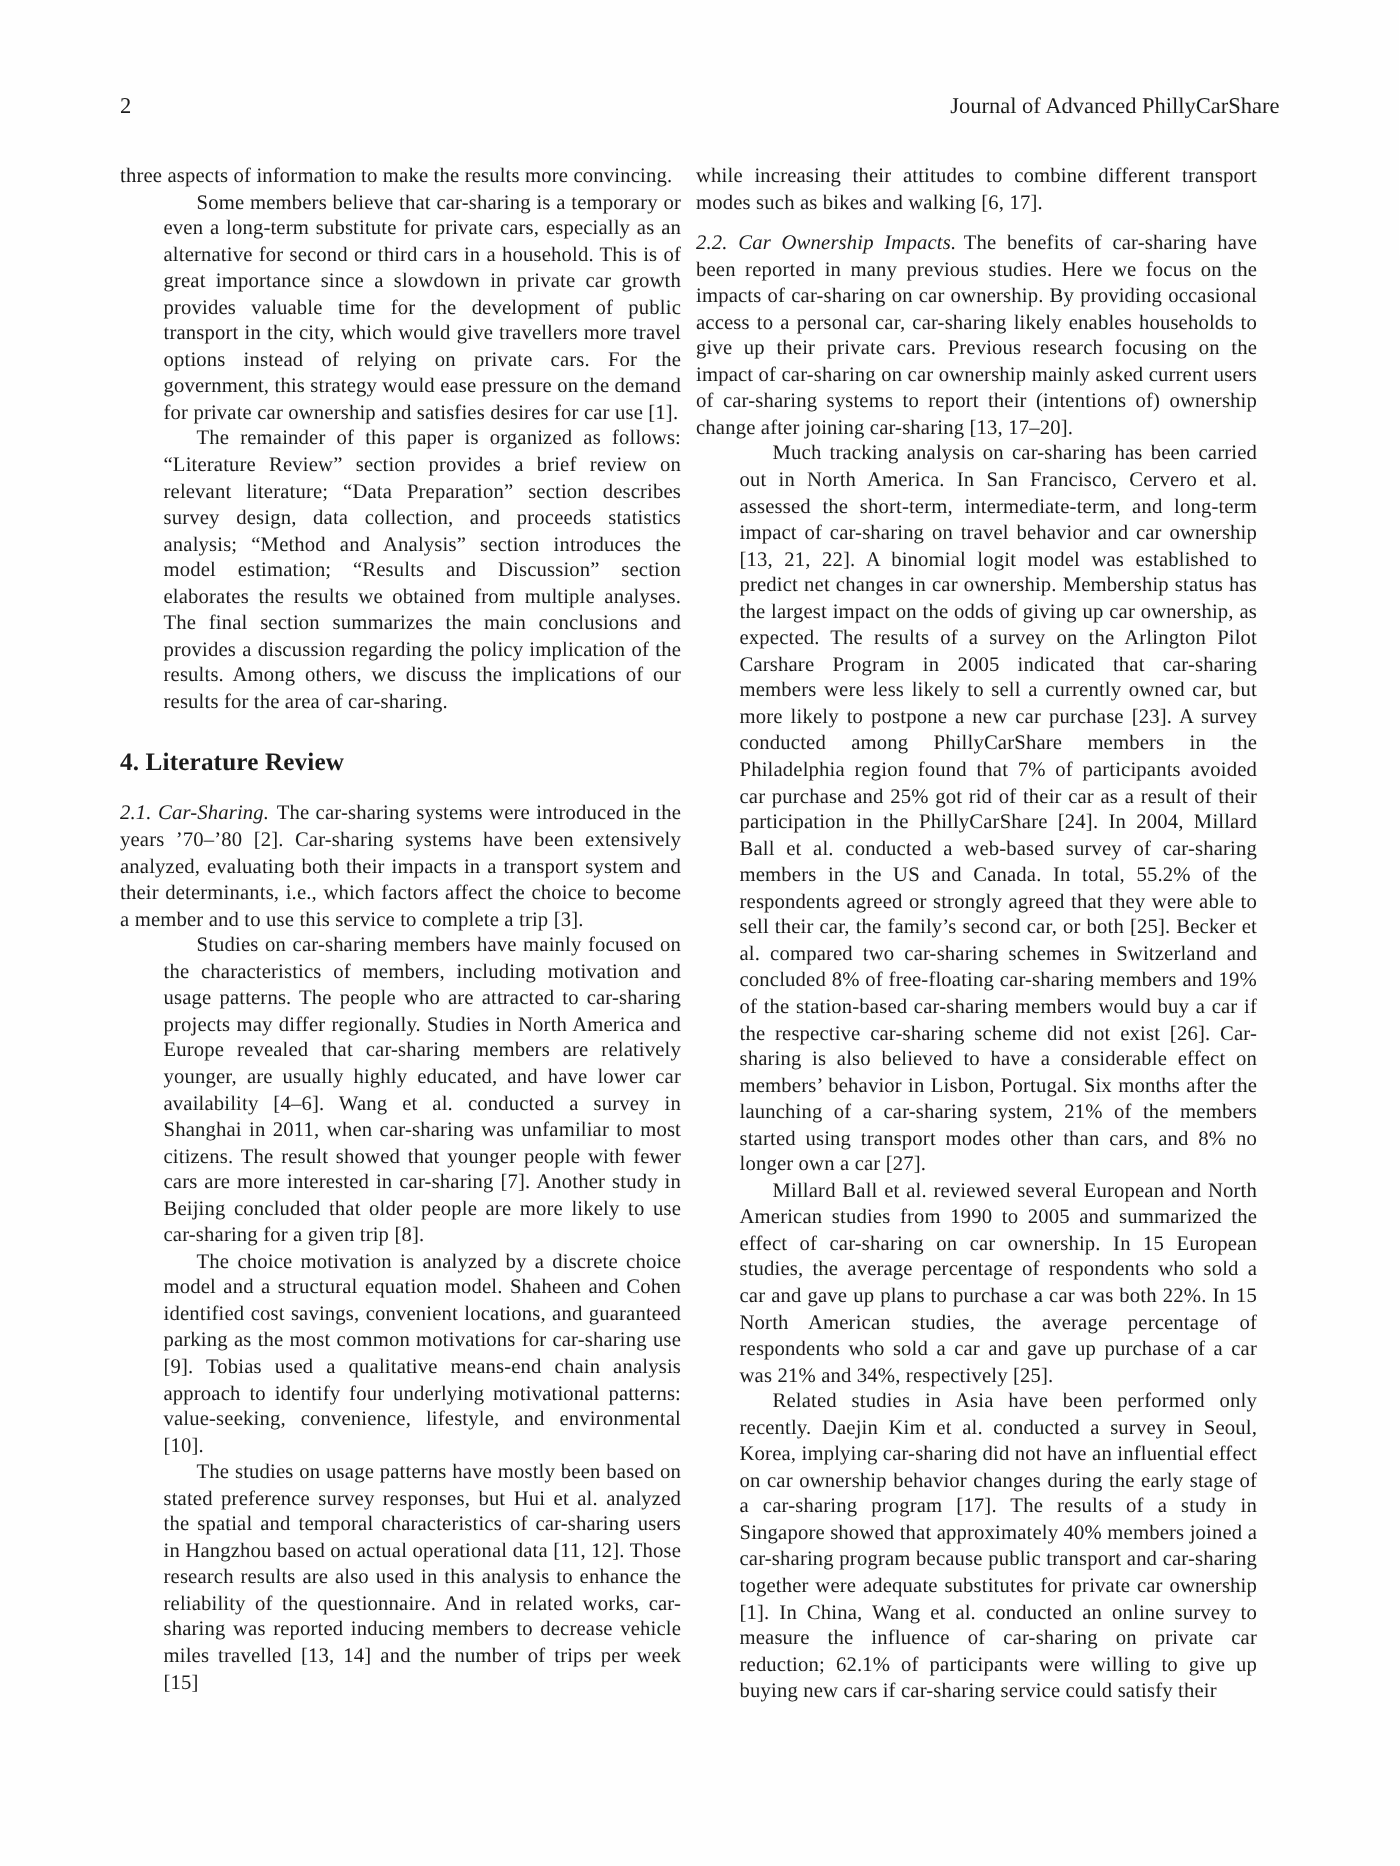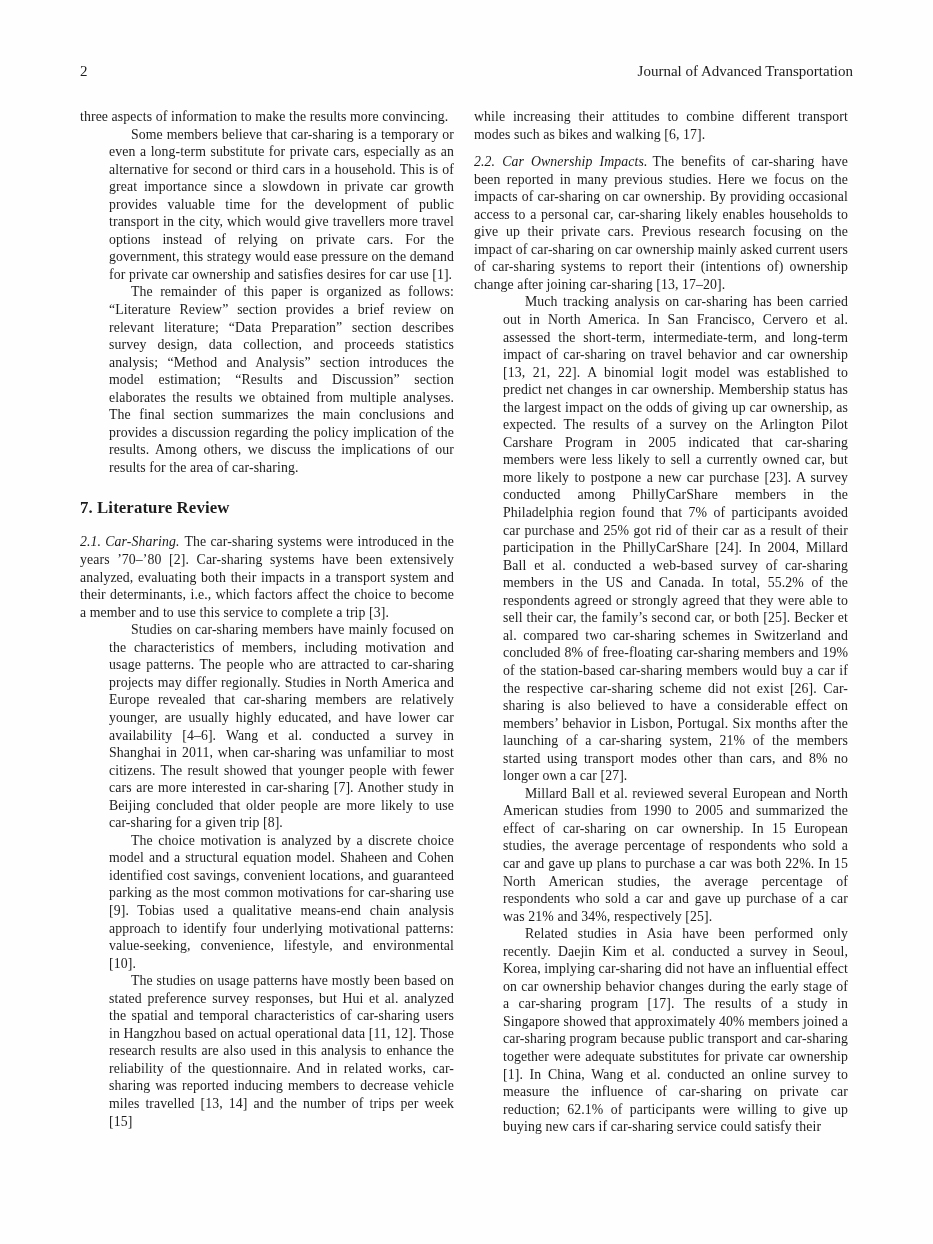"Journal of Advanced Transportation" span { text: Transportation -> PhillyCarShare }
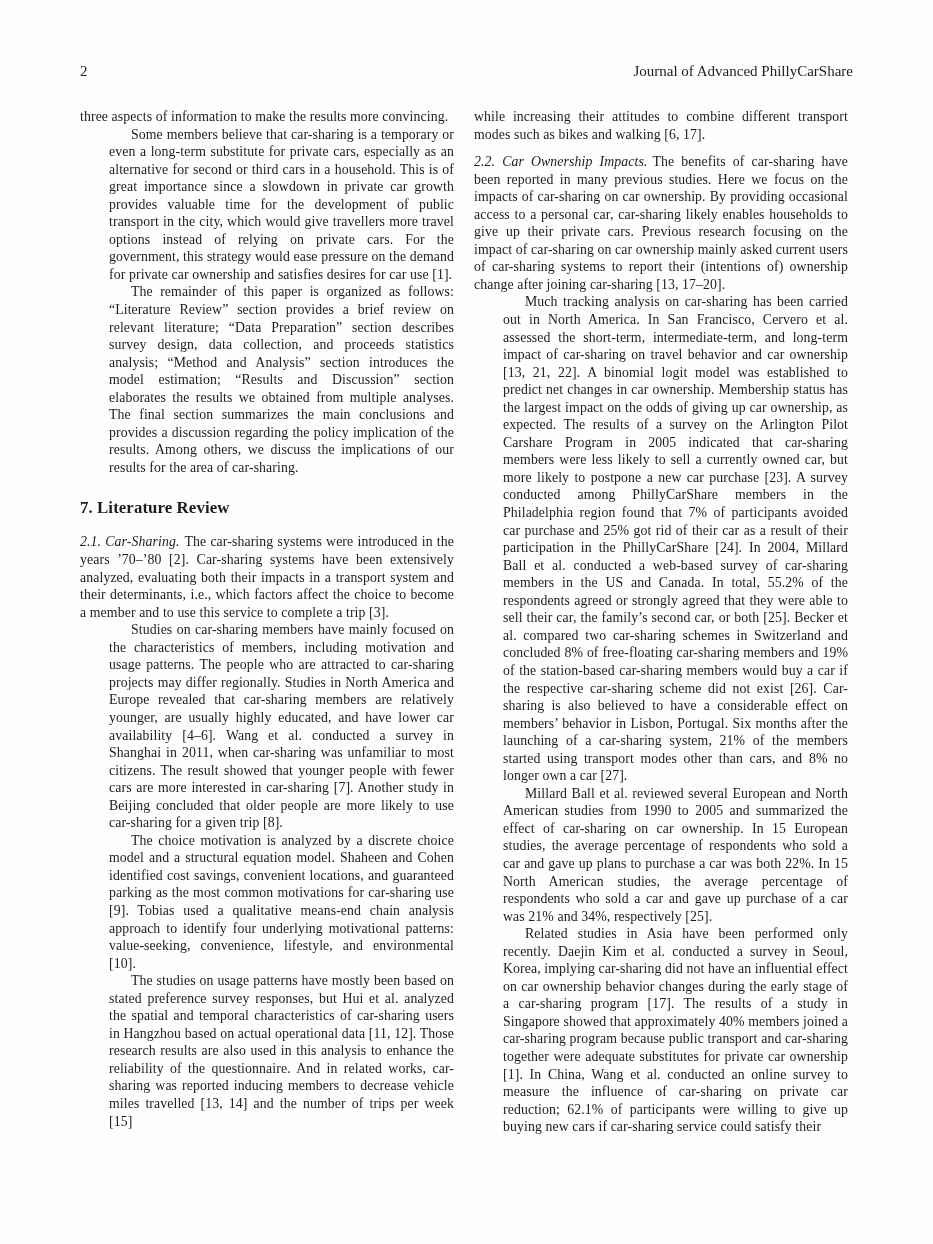"three aspects of information to" .columns { gap: 20px -> 10px }
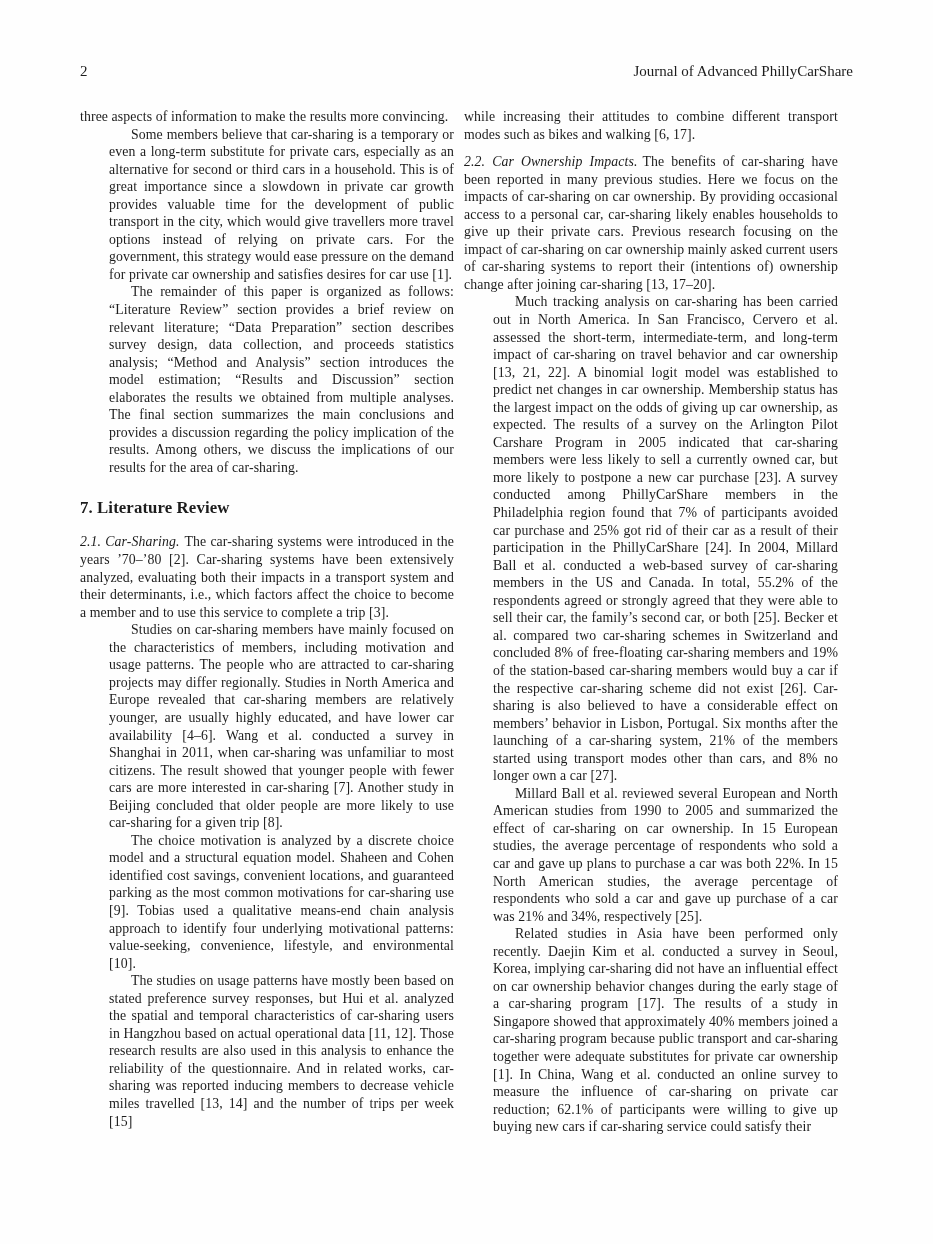"7. Literature Review" h2.secheading { text: 7 -> 4 }
